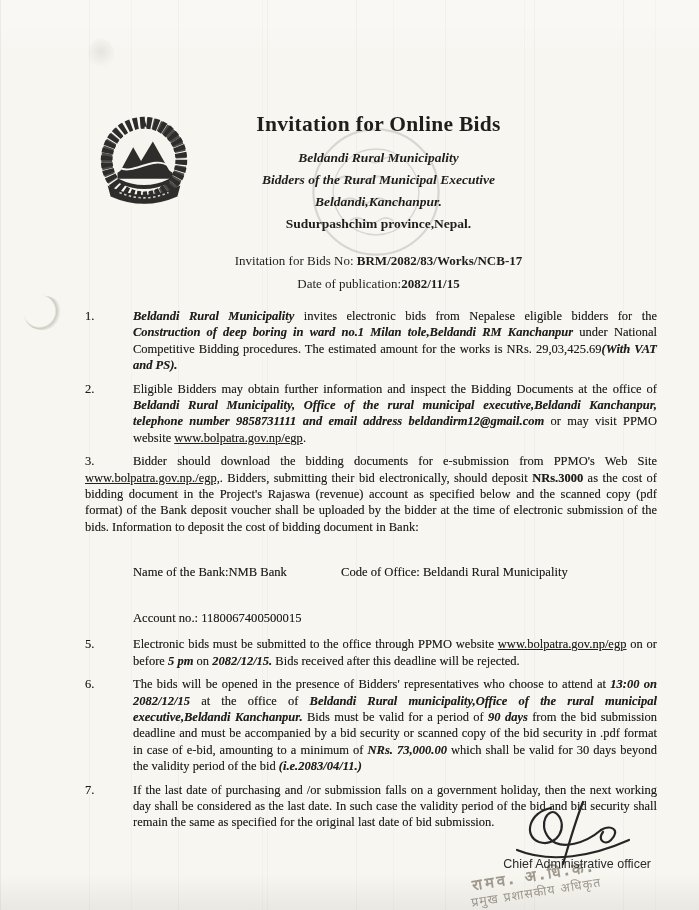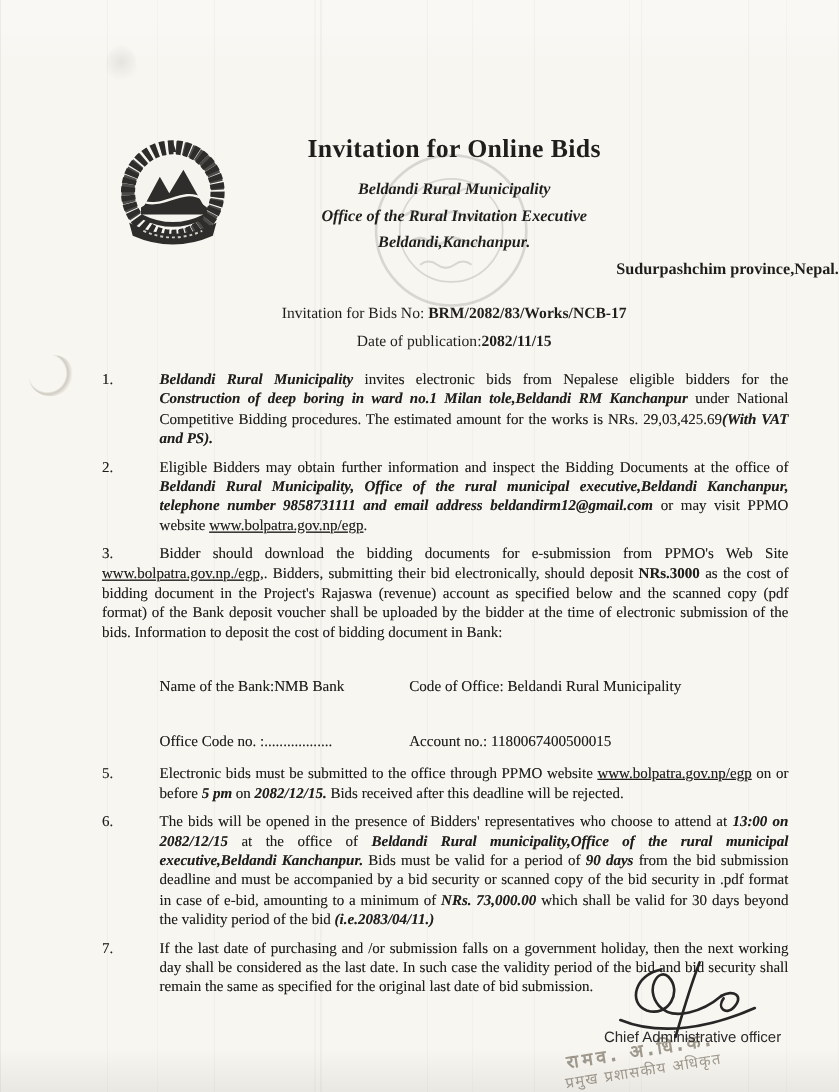"Office of the Rural Invitation" div.org-line { text: Office of the Rural Invitation -> Bidders of the Rural Municipal }
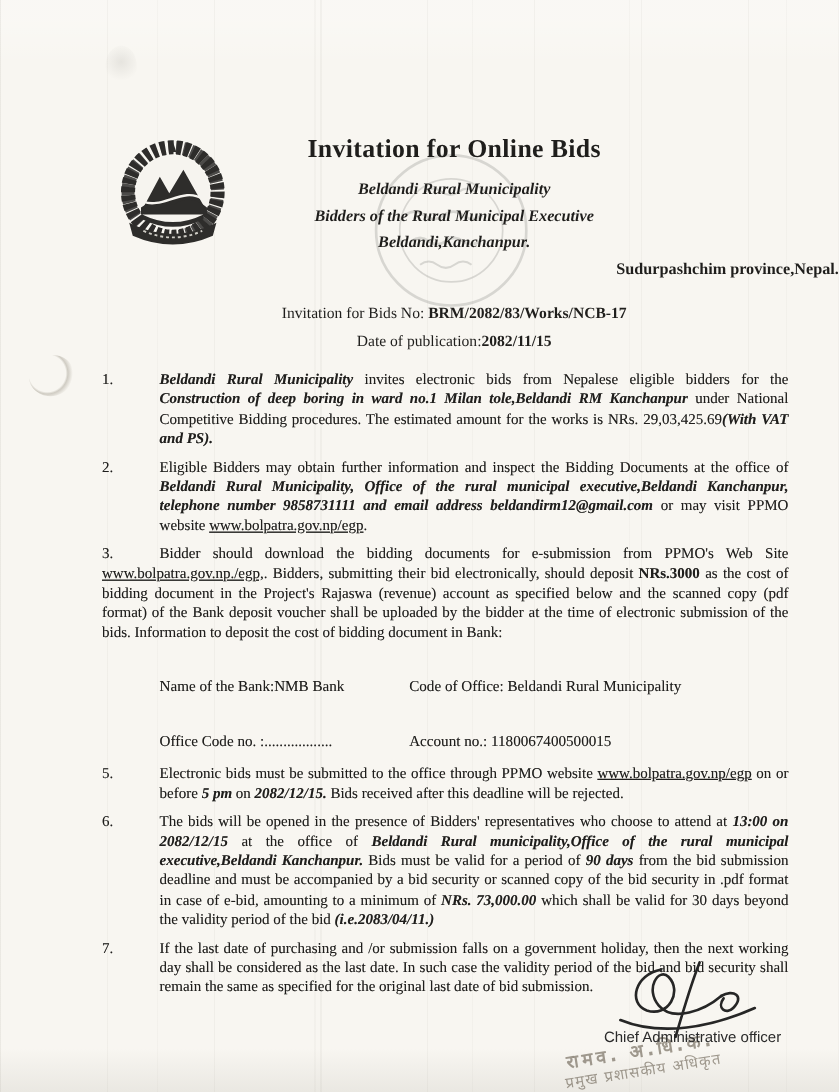"Sudurpashchim province,Nepal." .org-line.plain { text-align: right -> none }
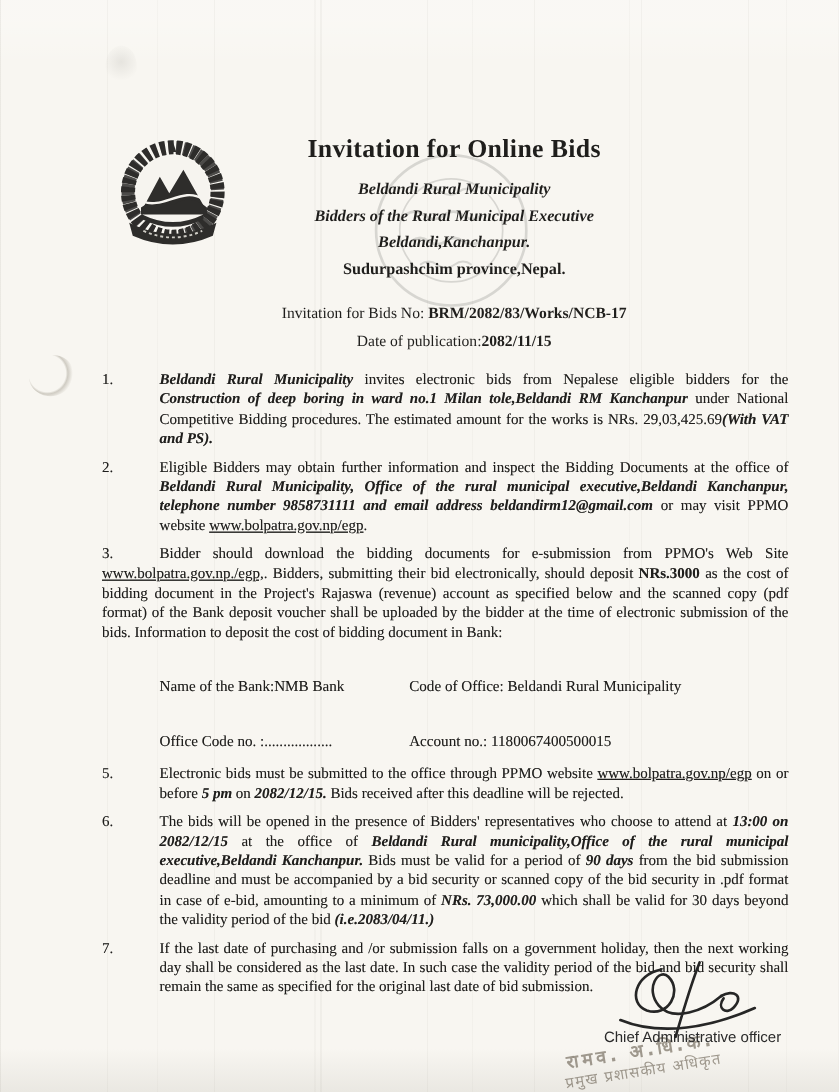"Office Code no. :.................." span { html: <span>Office Code no. :..................</span> -> none }
